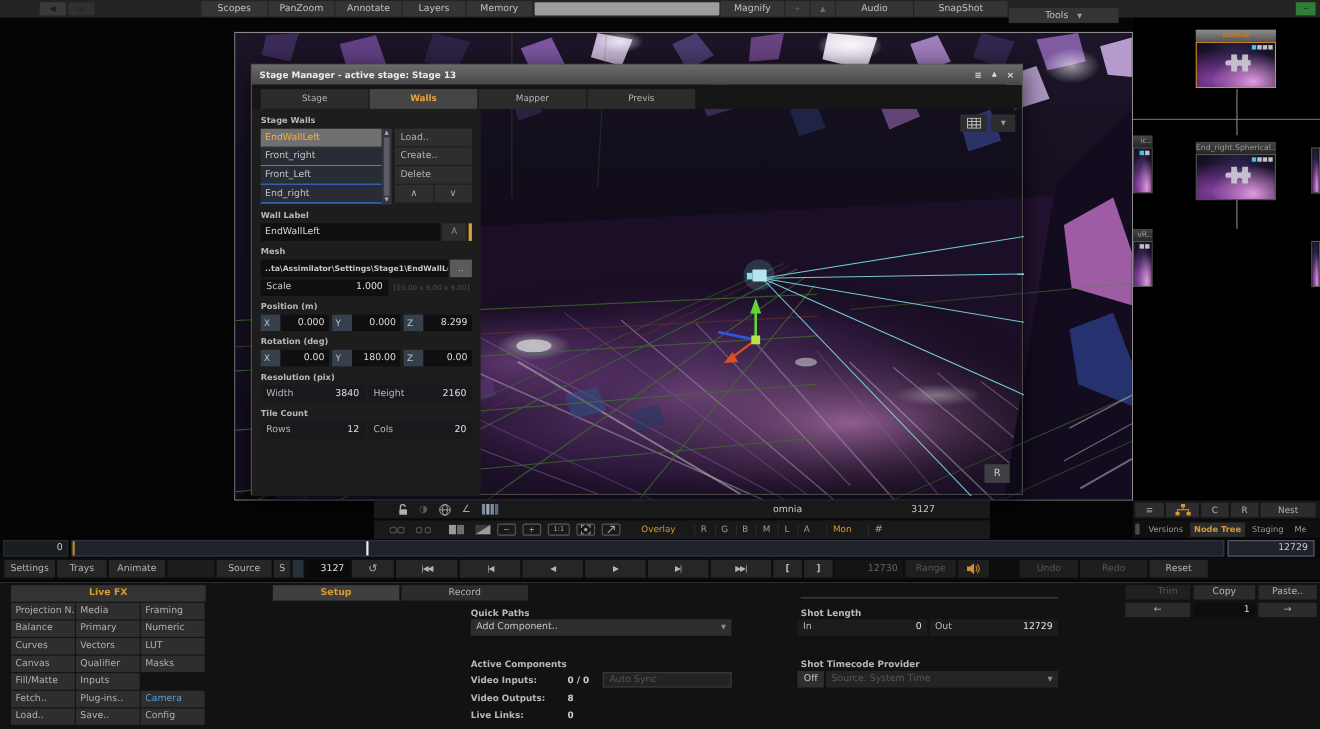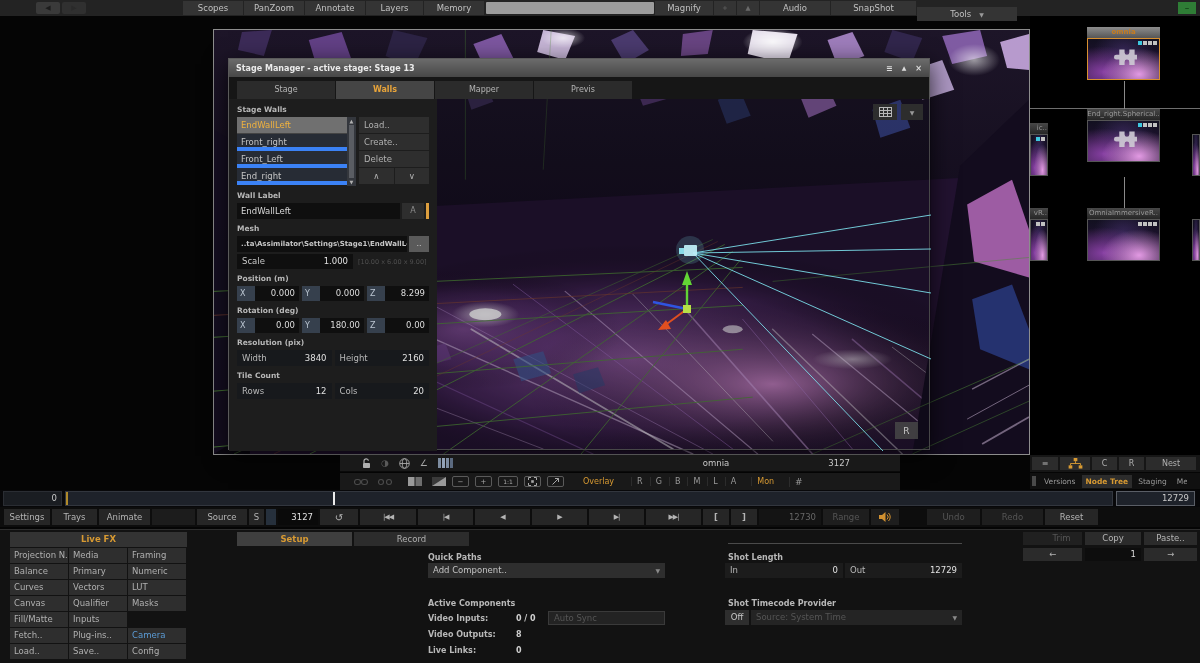"End_right.Spherical.." div.node { top: 93px -> 113px }
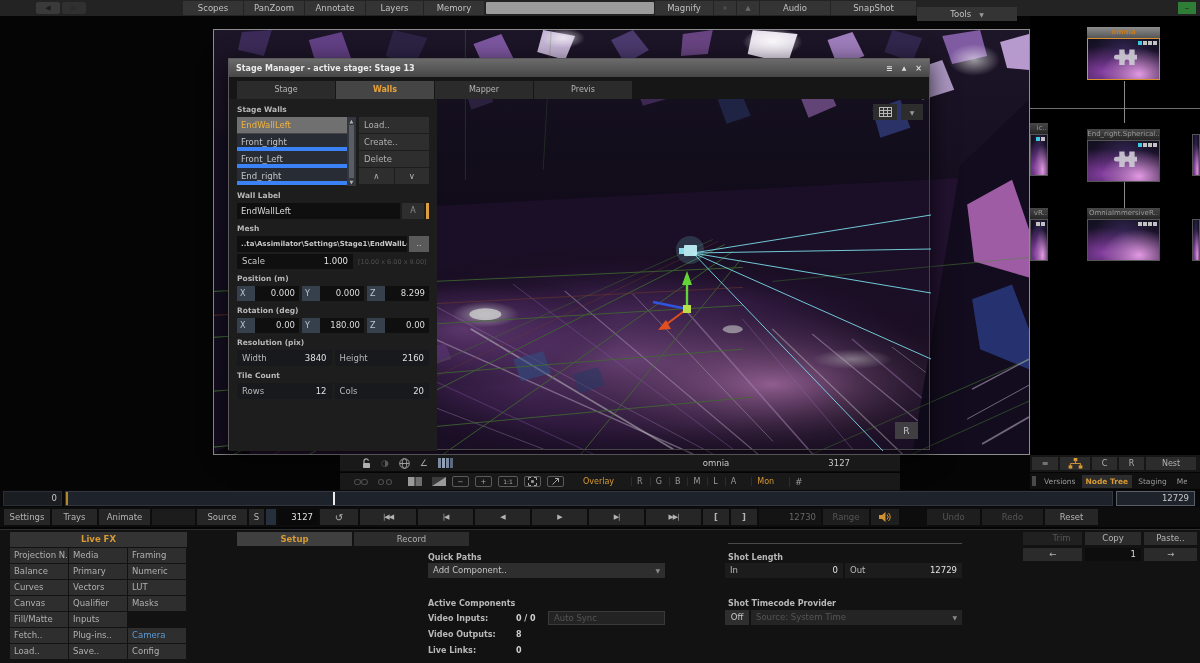"Front_right" .wl-item { border-bottom: 4px solid #3b82f6 -> 1px solid #3b82f6 }
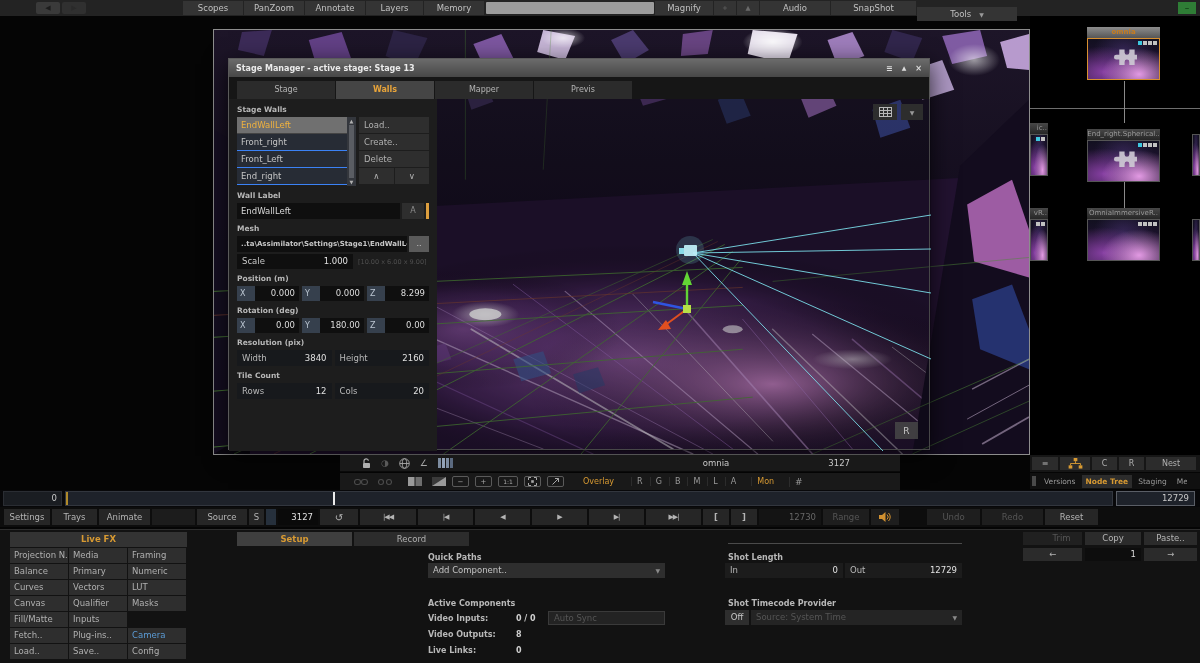"OmniaImmersiveR.." div.node { html: <div> <div>OmniaImmersiveR..</div> <div> <div> <i></i> <i></i> <i></i> <i></i> </div> </div> </div> -> none }
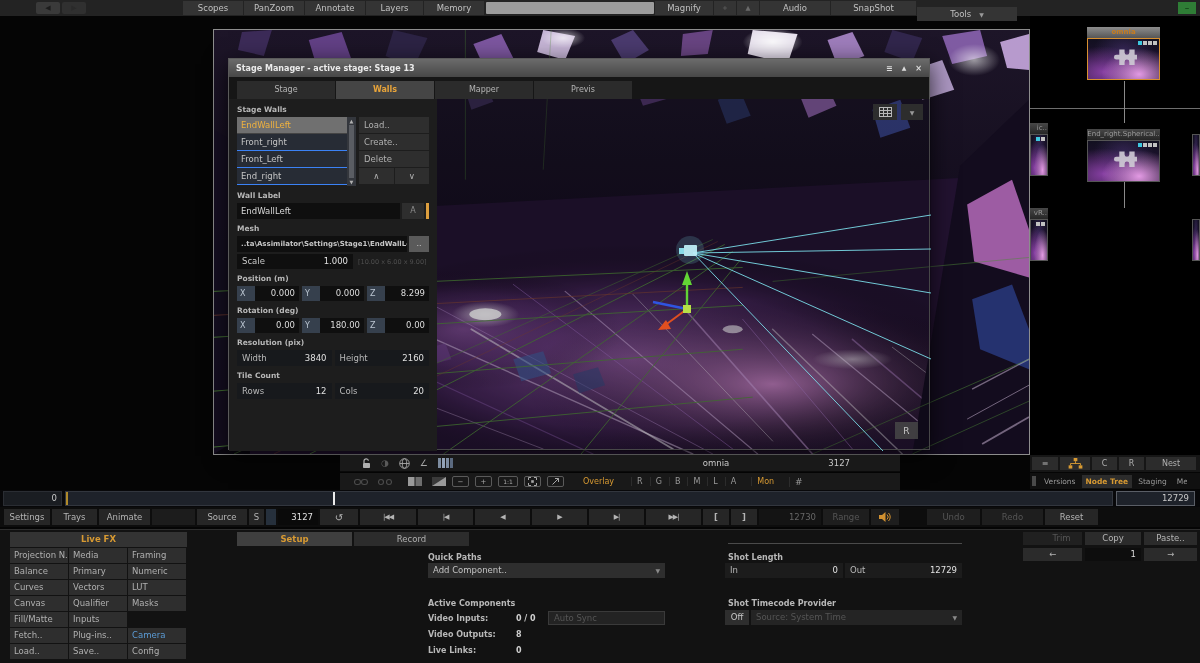"Setup" .stabs { left: 237px -> 248px }
